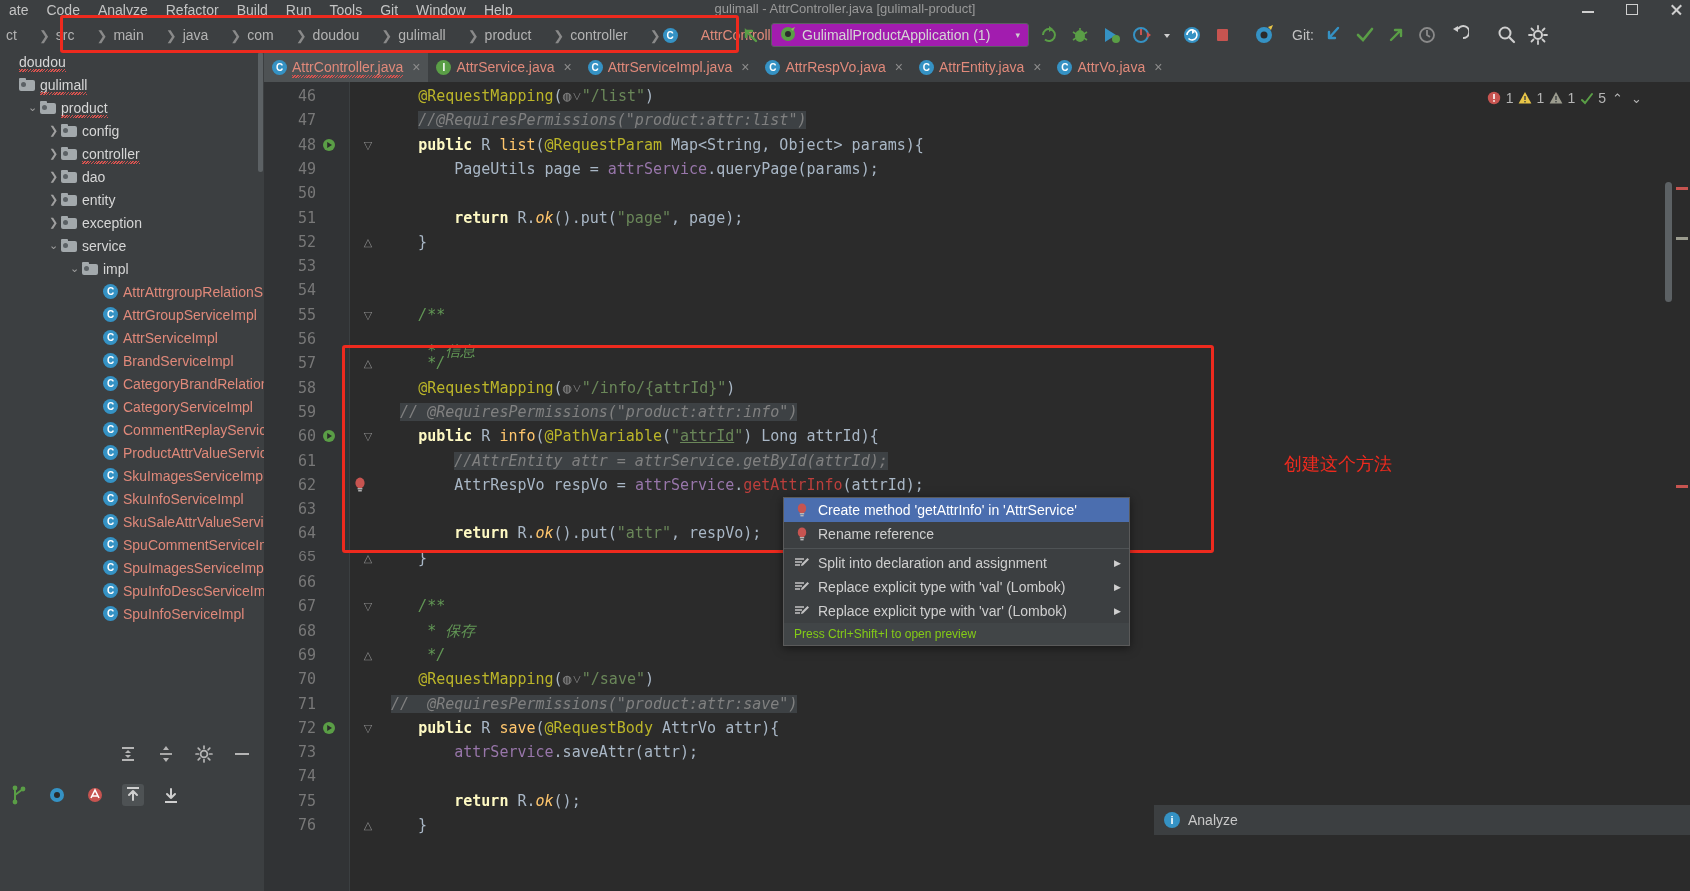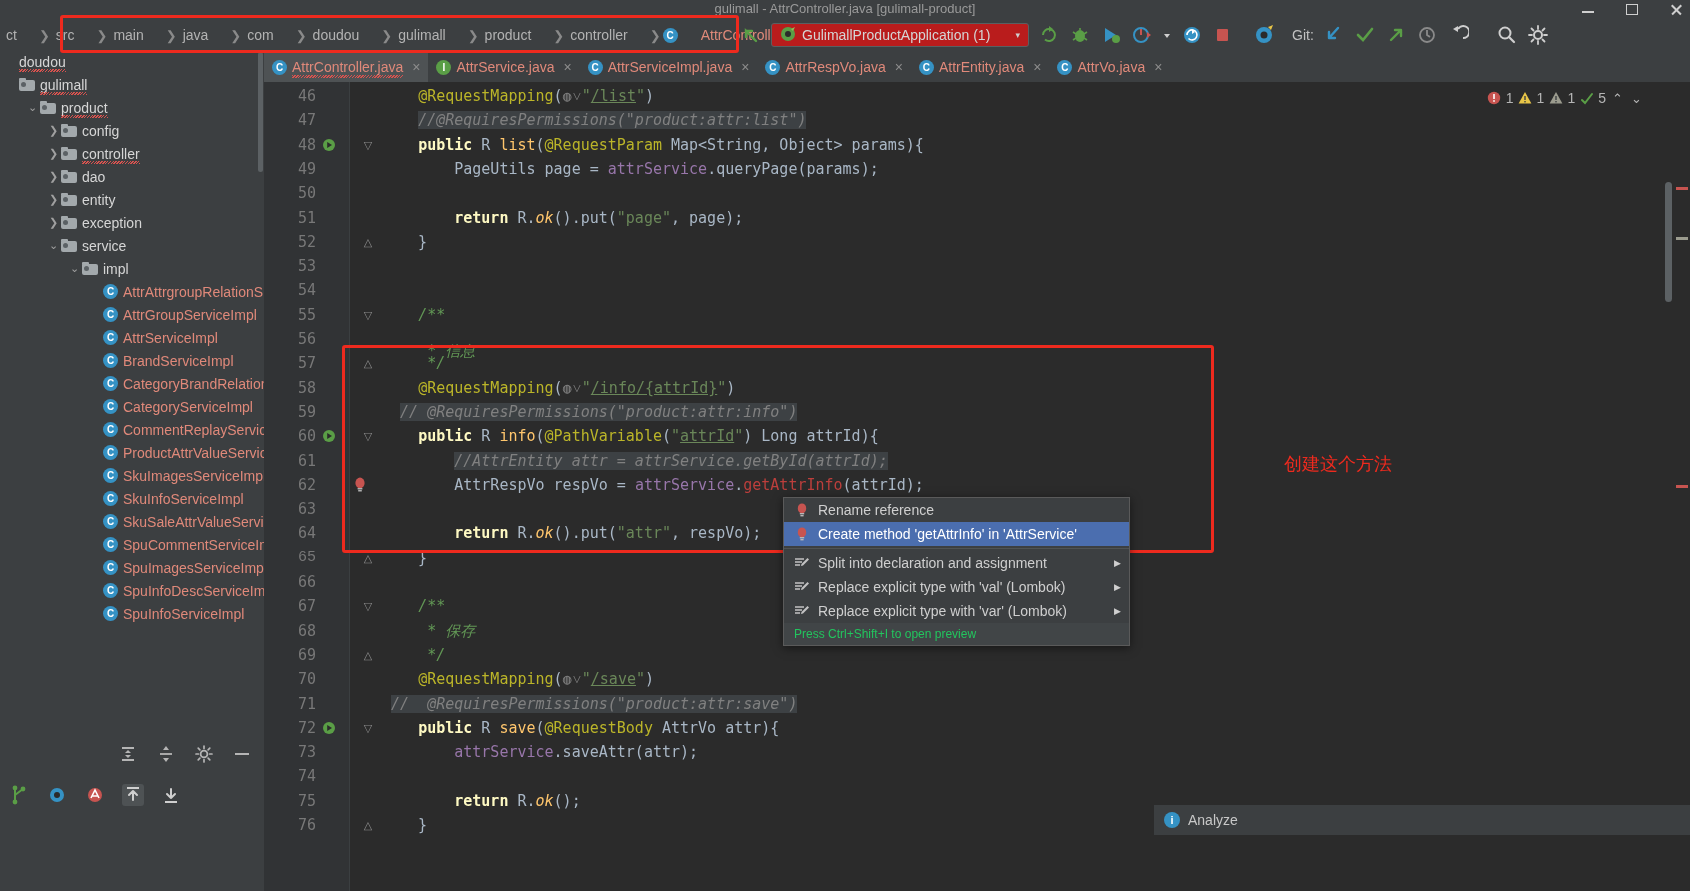"ate" div.menubar { html: none -> <div> <div>ate</div> <div>Code</div> <div>Analyze</div> <div>Refactor</div> <div>Build</div> <div>Run</div> <div>Tools</div> <div>Git</div> <div>Window</div> <div>Help</div> </div> }
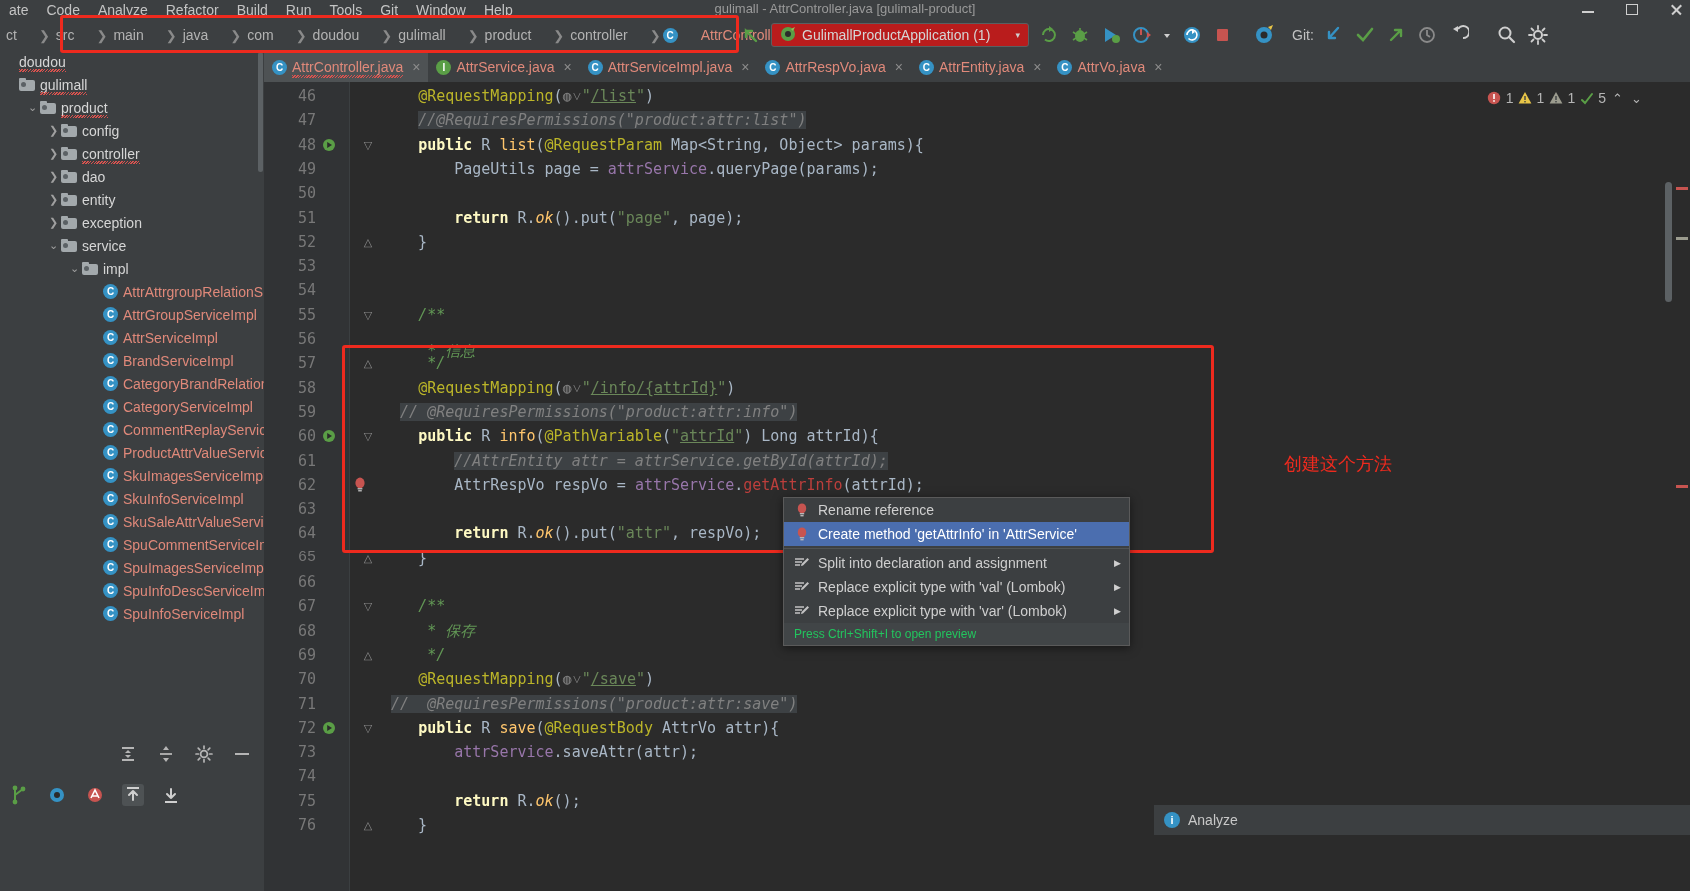"GulimallProductApplication (1)" .runcfg { background: #b91c1c -> #a21caf }
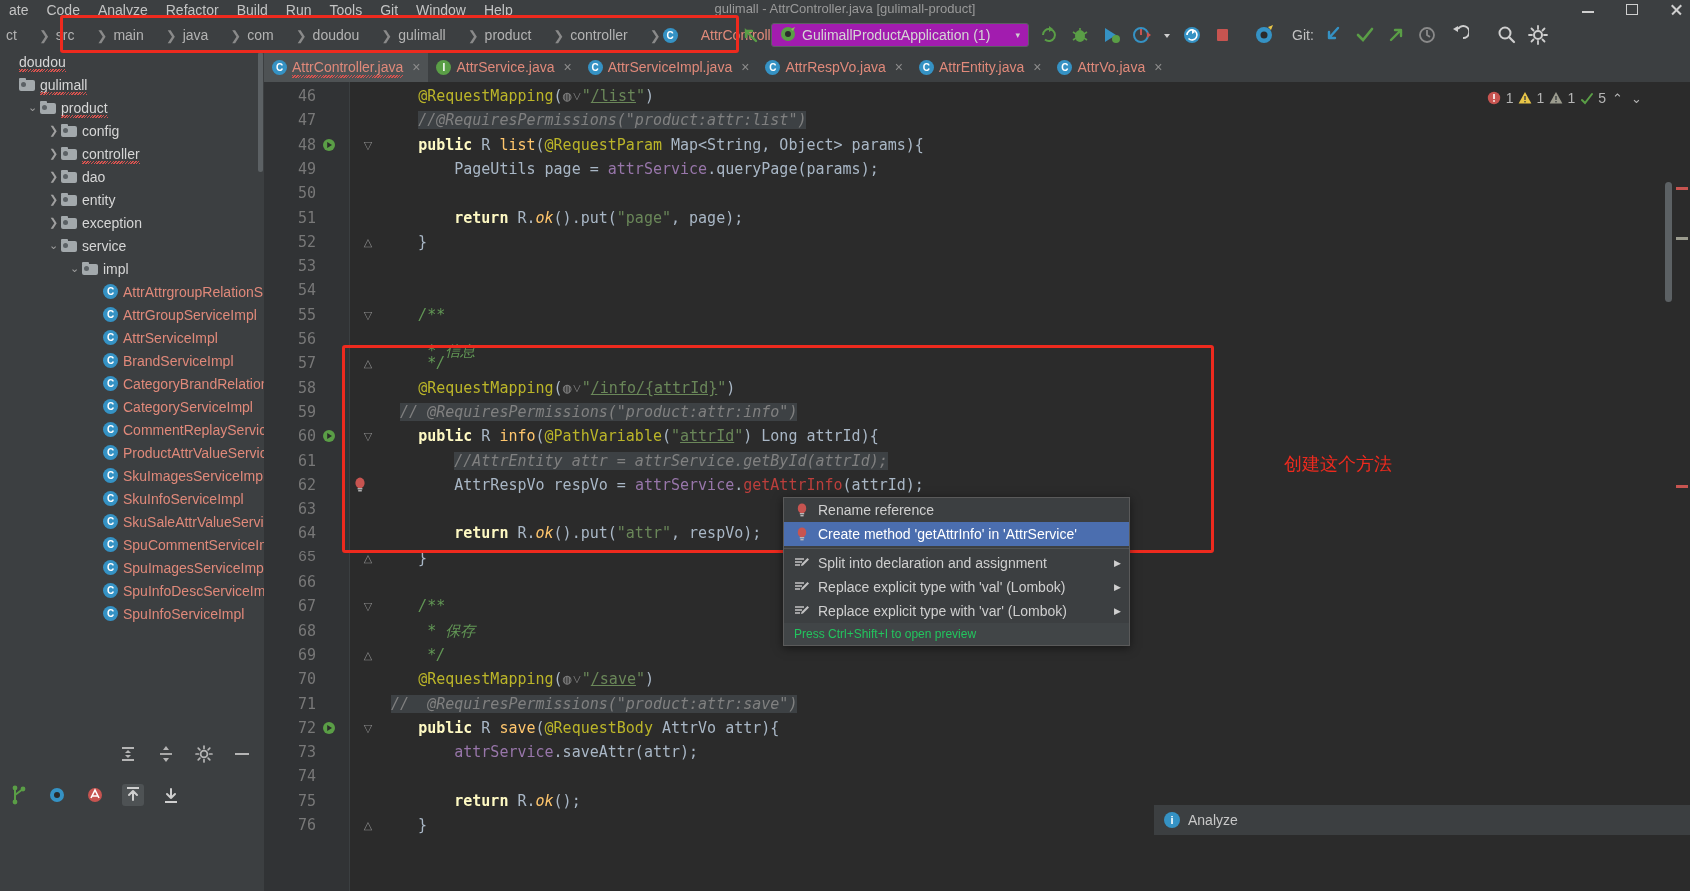"/list" .link-u { text-decoration: underline -> none }
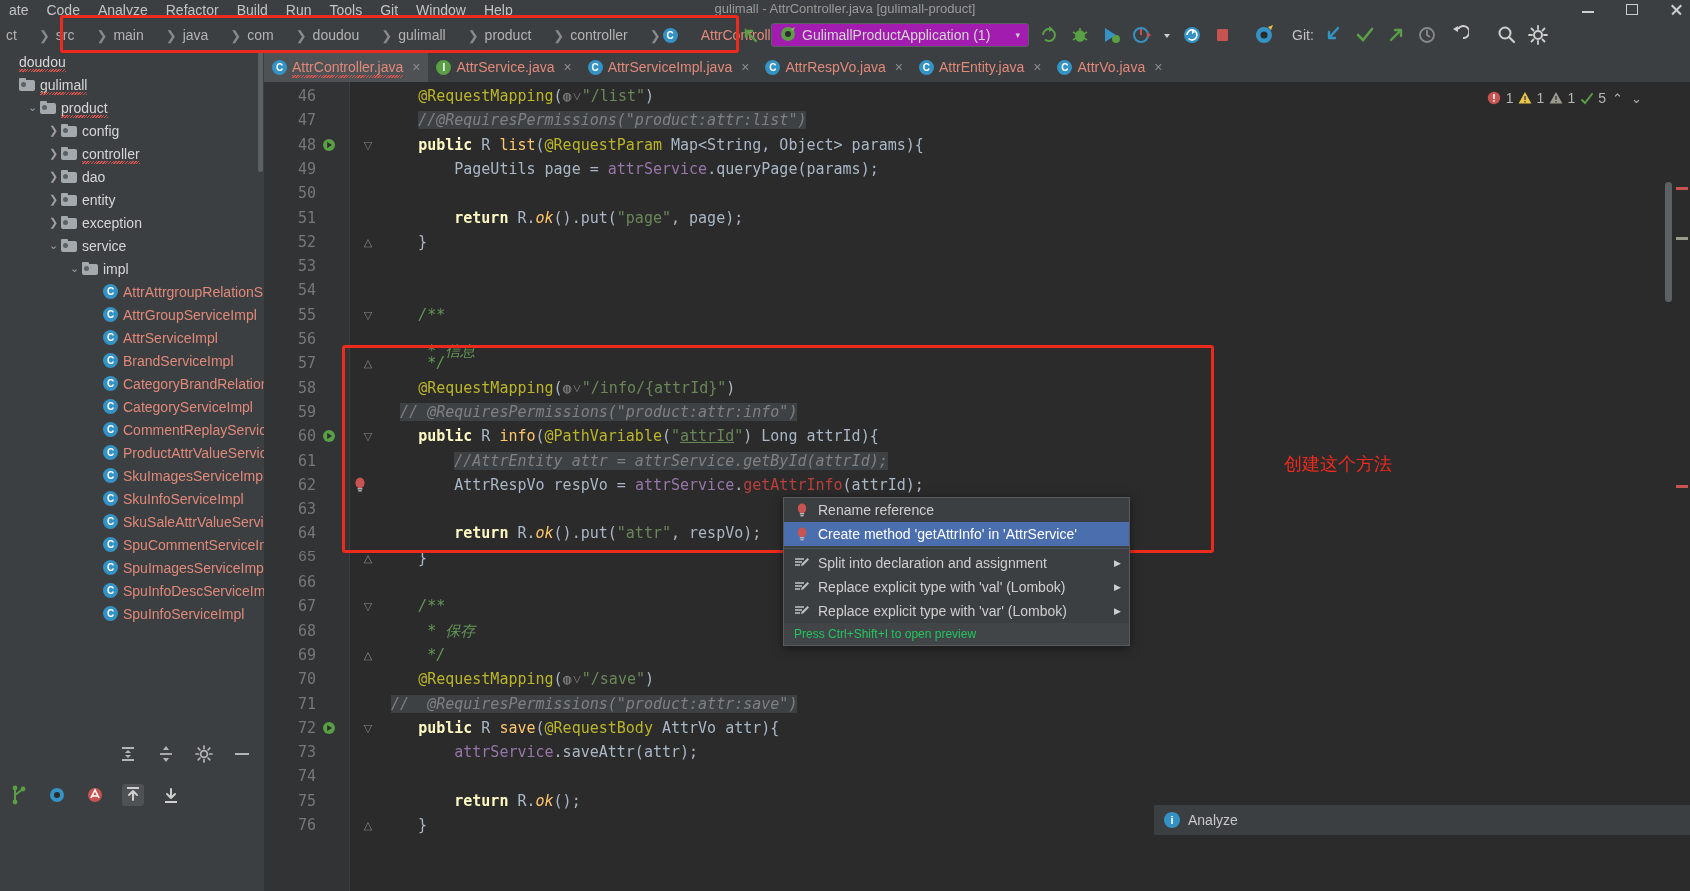"Rename reference" div.pitem { order: before "Create method 'getAttrInfo' in" -> after "Create method 'getAttrInfo' in" }
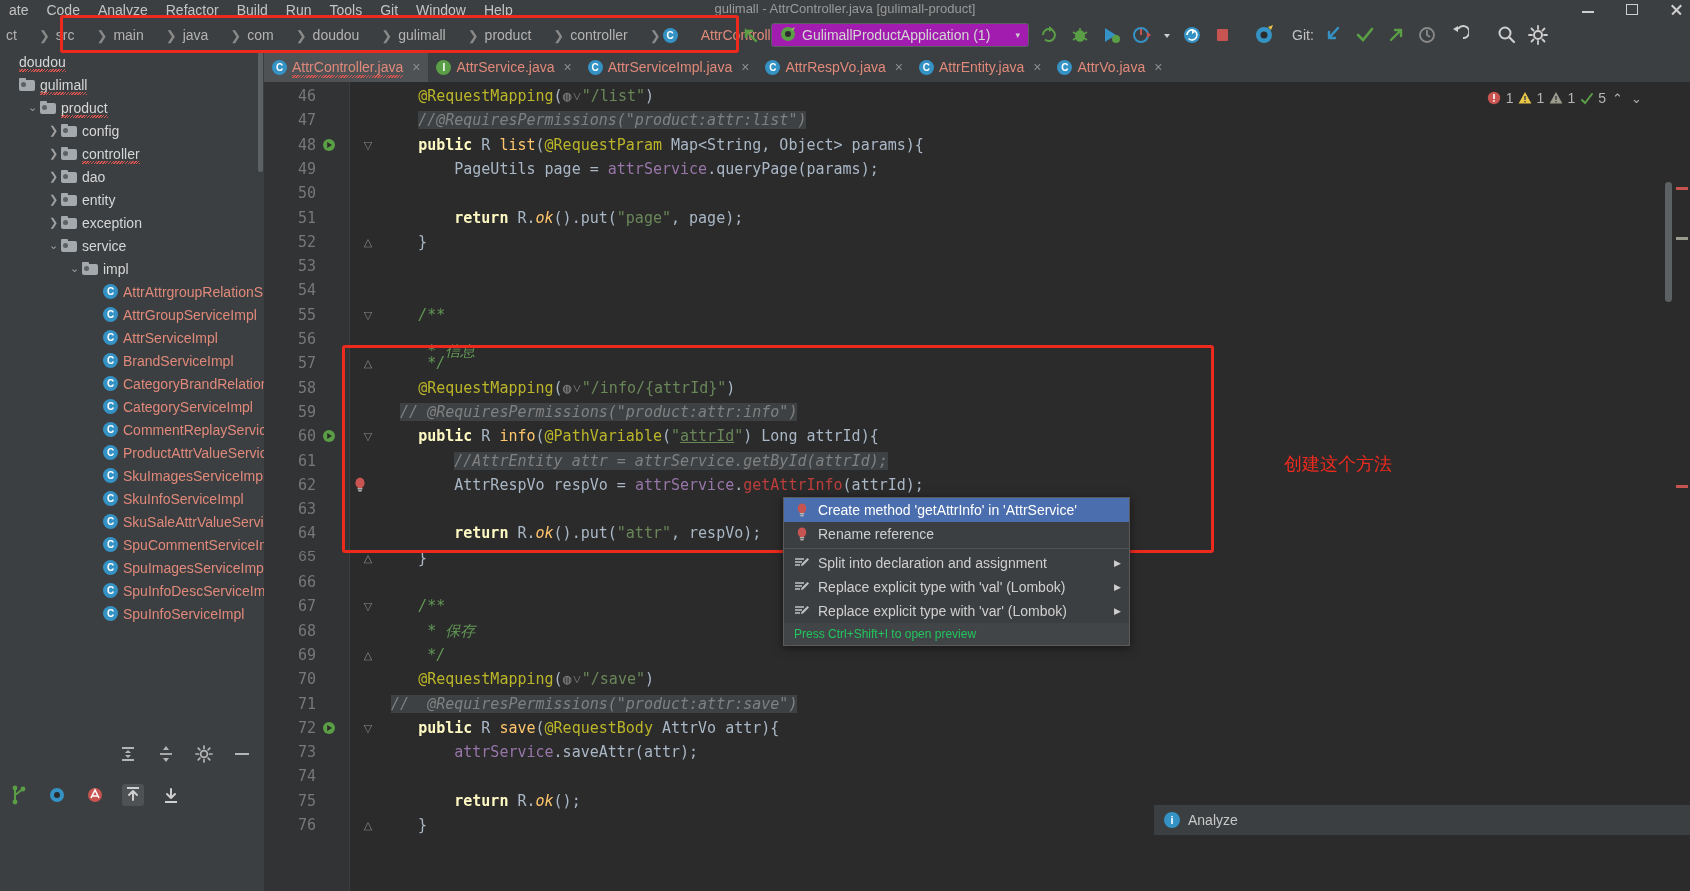"Press Ctrl+Shift+I to open preview" .phint { color: #22c55e -> #84cc16 }
